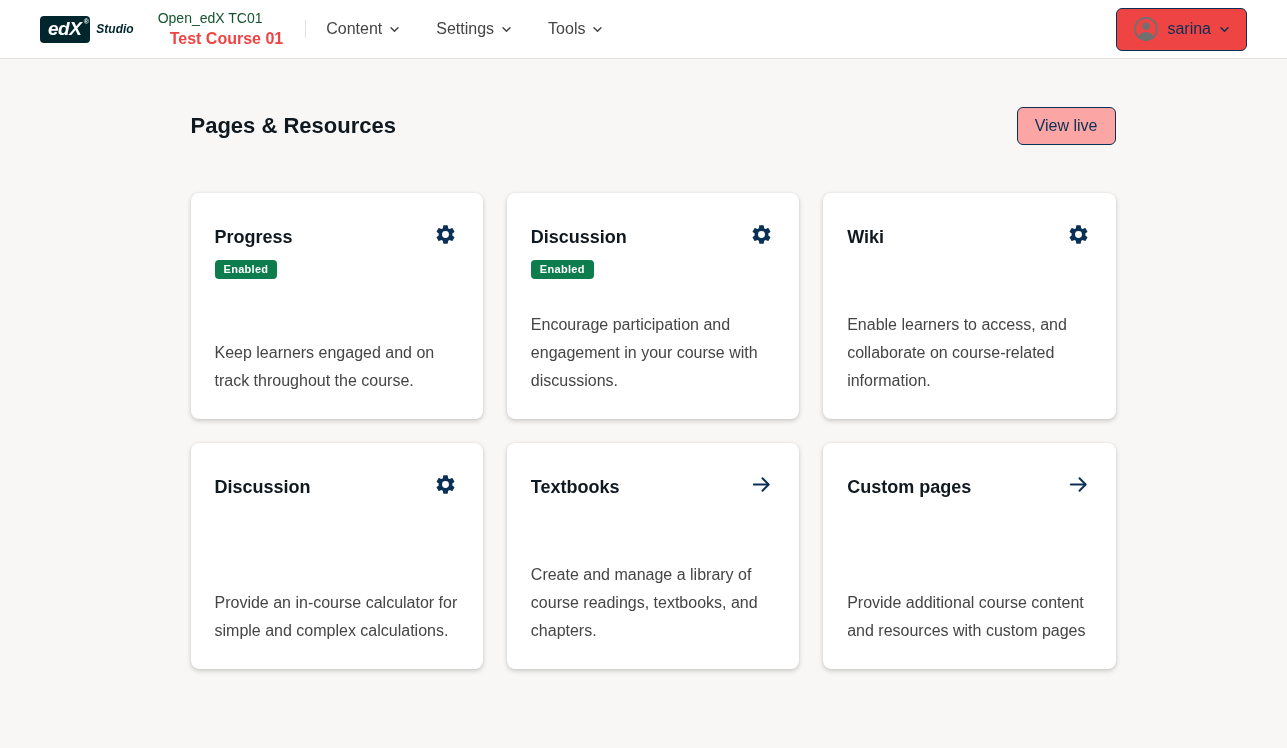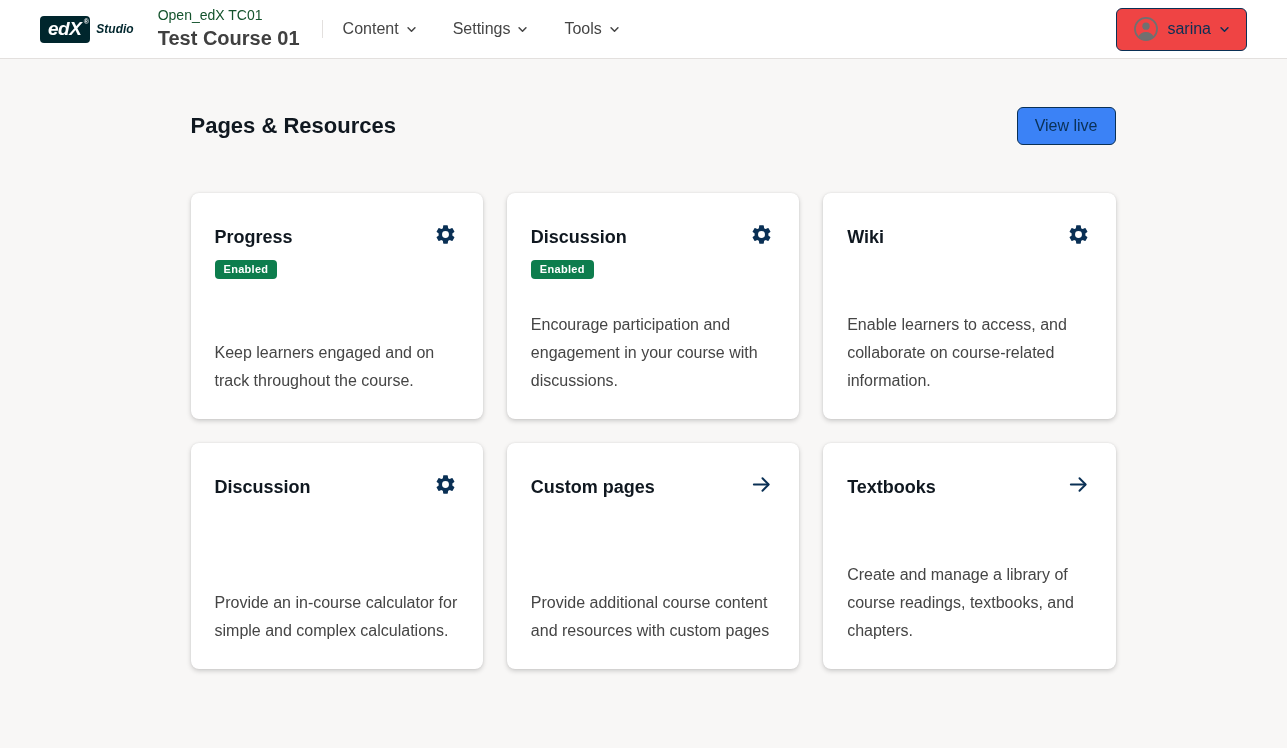"Test Course 01" .course-title { color: #404040 -> #ef4444; font-size: 20px -> 16px; margin-left: none -> 12px }
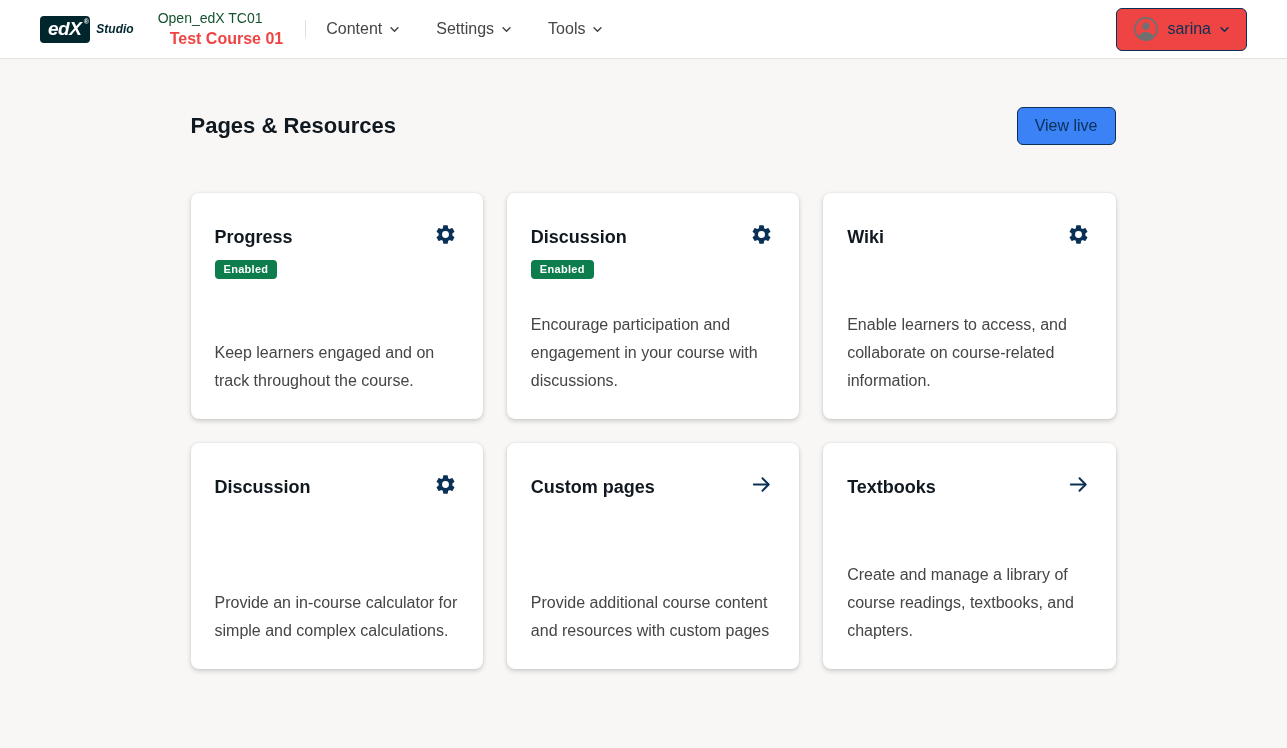"View live" .view-live-btn { background: #3b82f6 -> #fca5a5 }
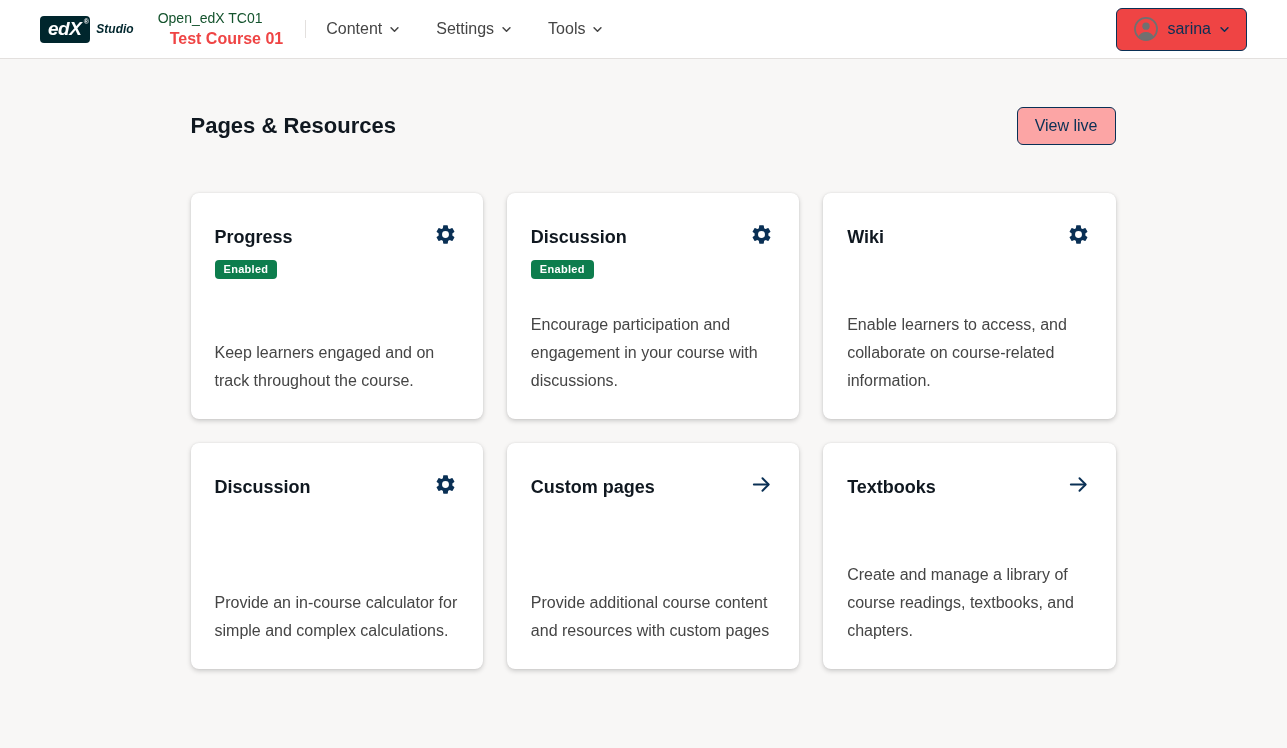"Custom pages" div.card { order: before "Textbooks" -> after "Textbooks" }
